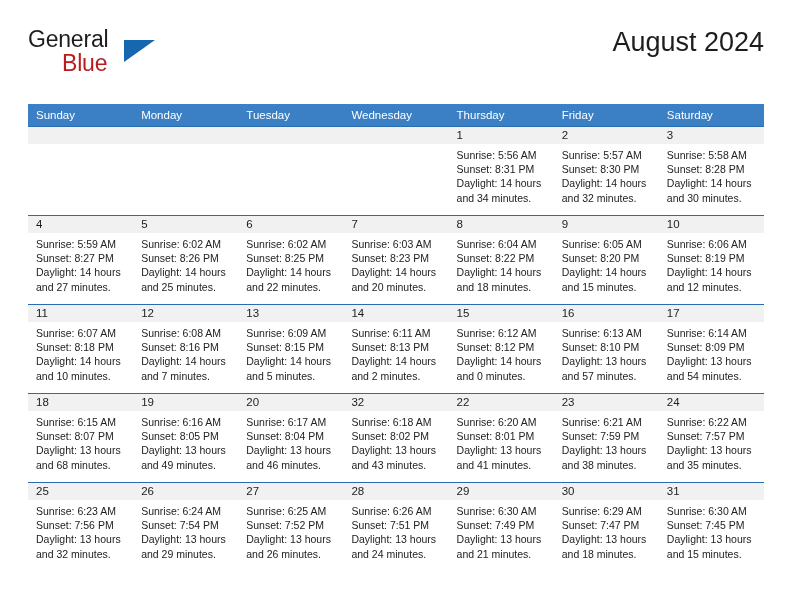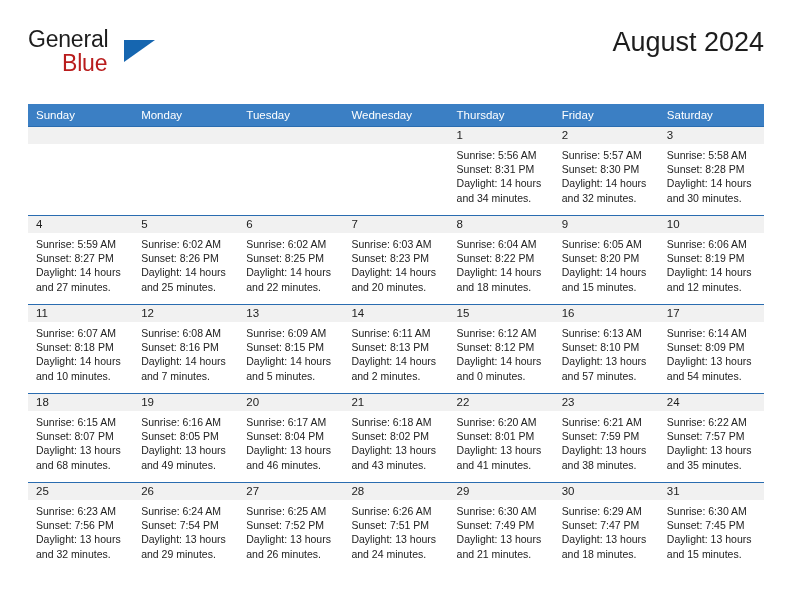"21" div.day-num { text: 21 -> 32 }
